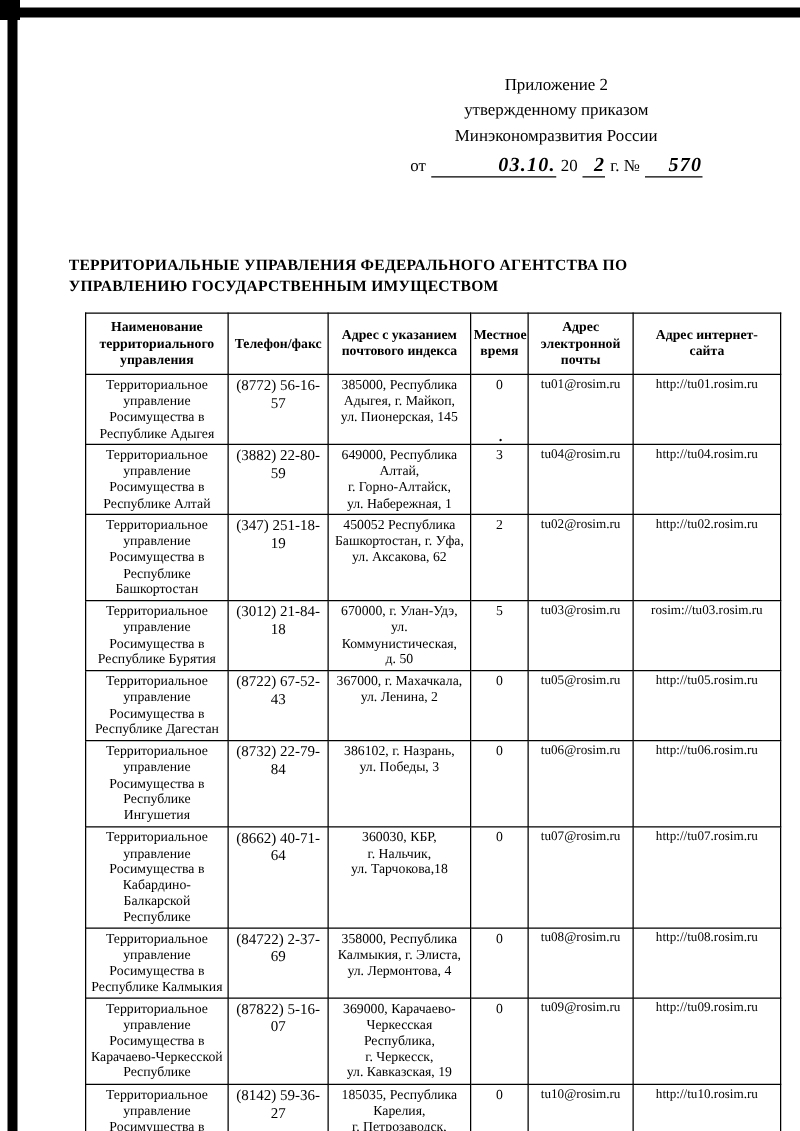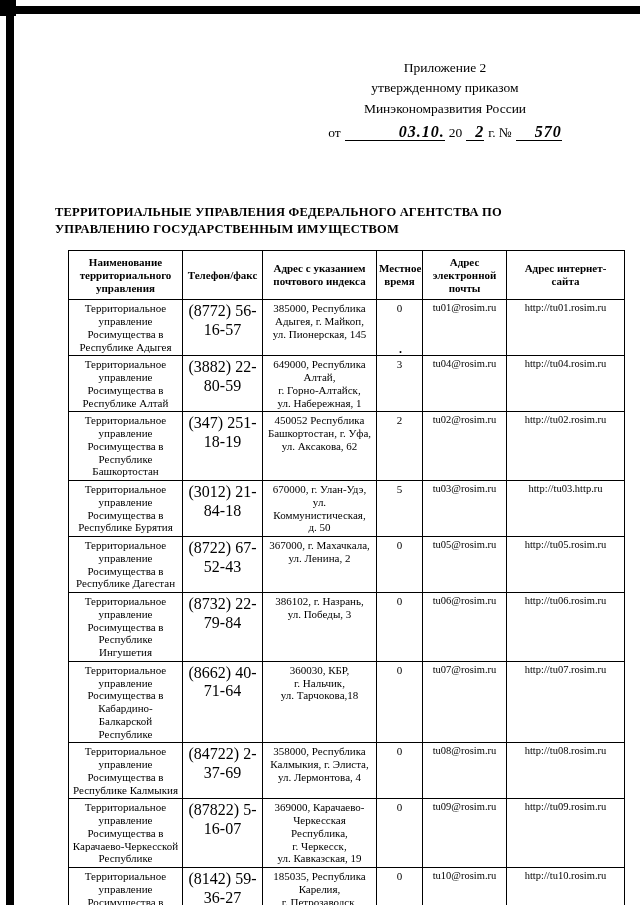"(8772) 56-16-57" .phone-cell { font-size: 16px -> 12px }
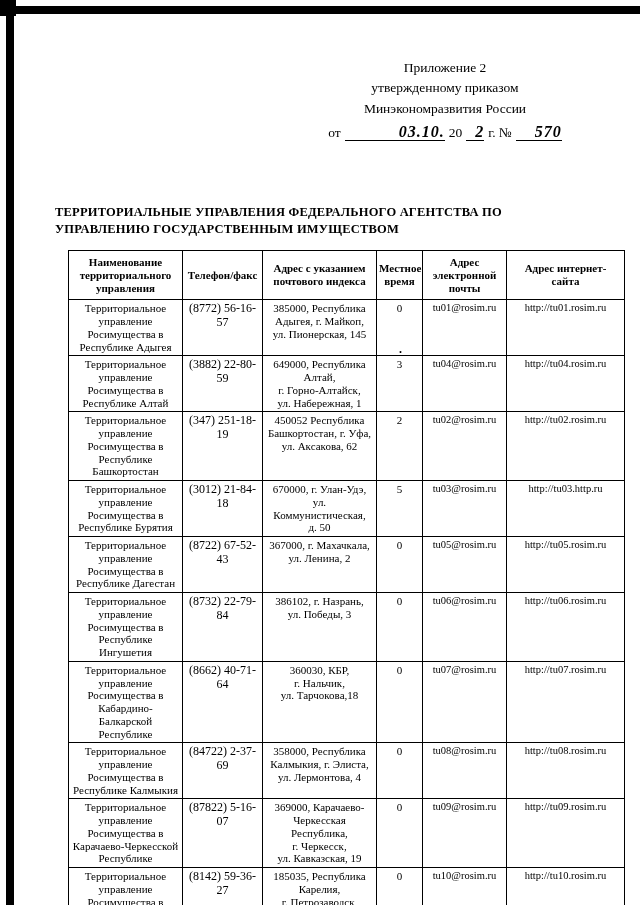"http://tu03.http.ru" td.site-cell { text: http://tu03.http.ru -> rosim://tu03.rosim.ru }
